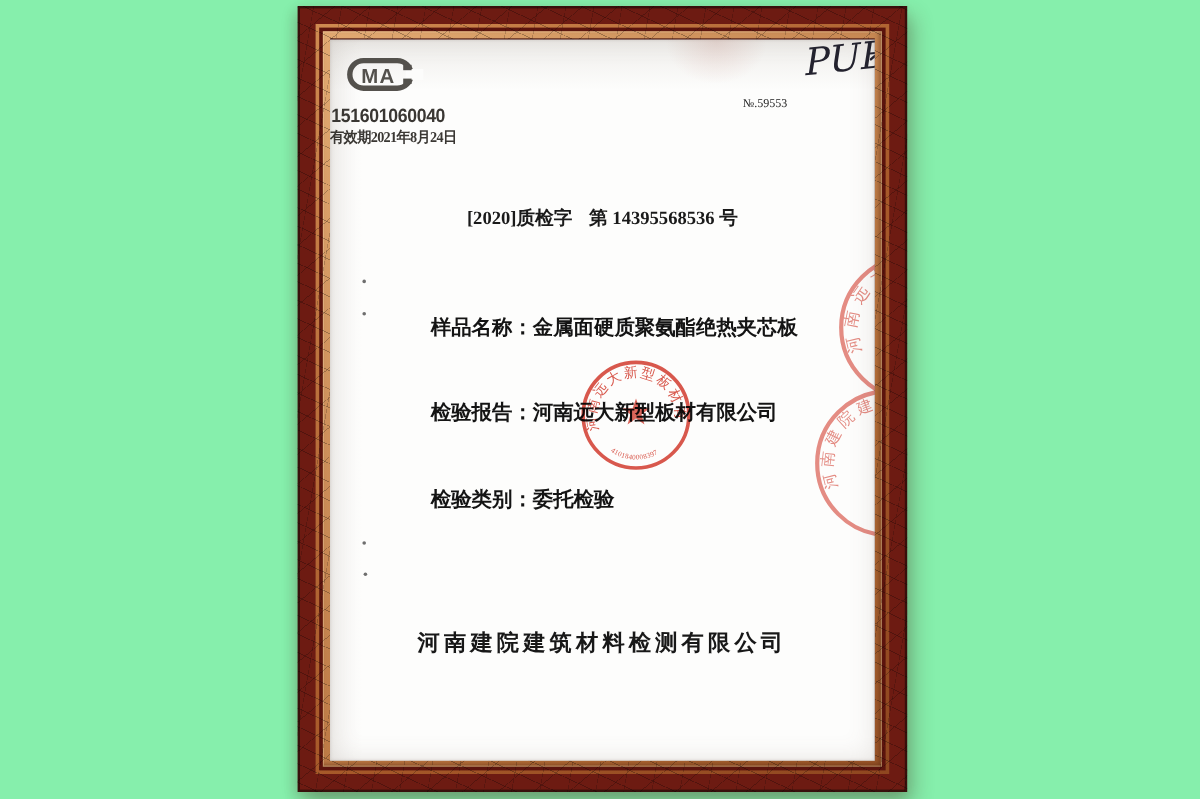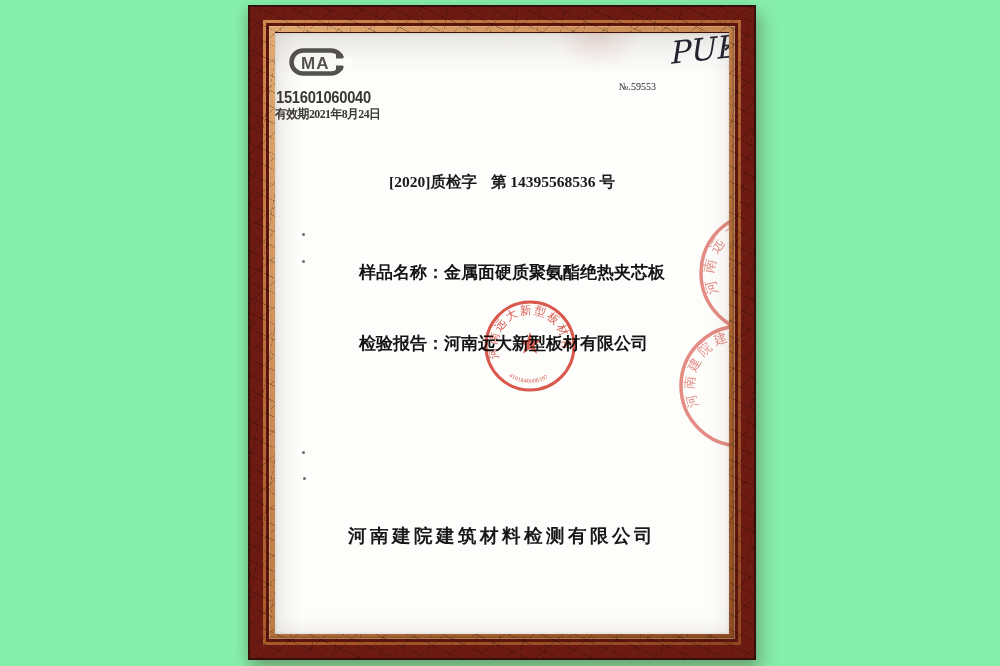"检验类别：委托检验" div.field-row { html: none -> <div> <span>检验类别：</span><span>委托检验</span> </div> }
